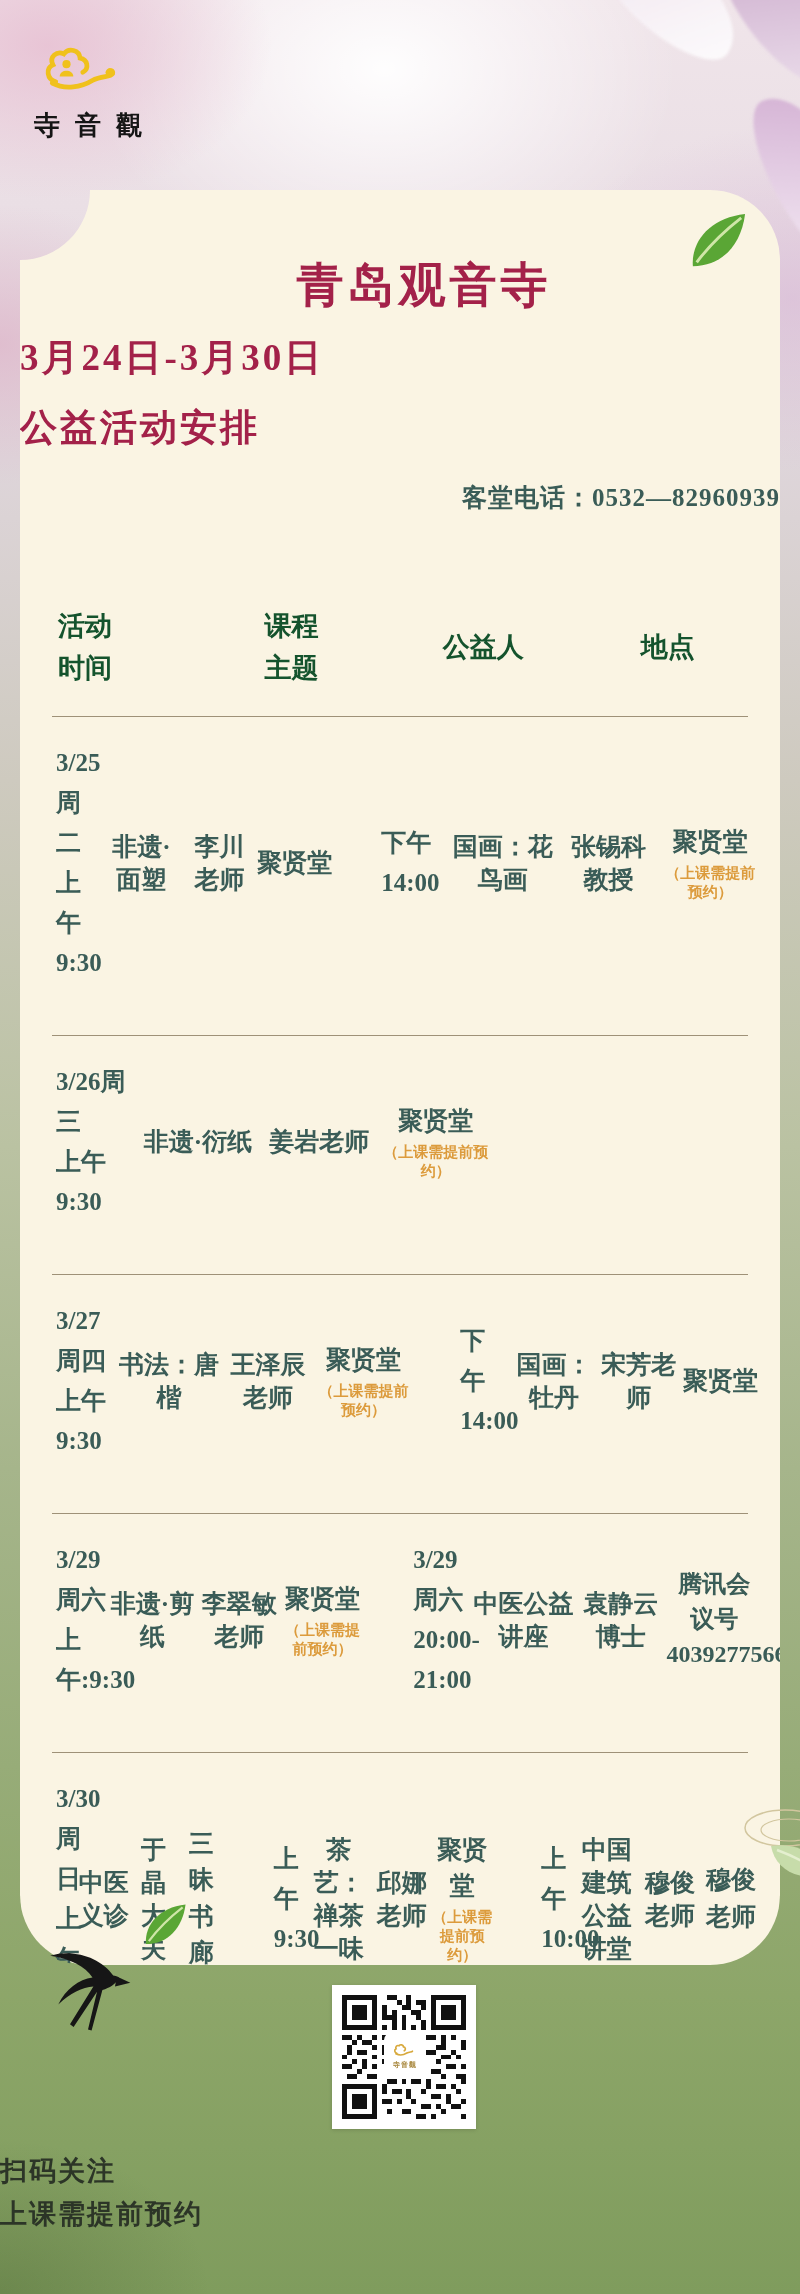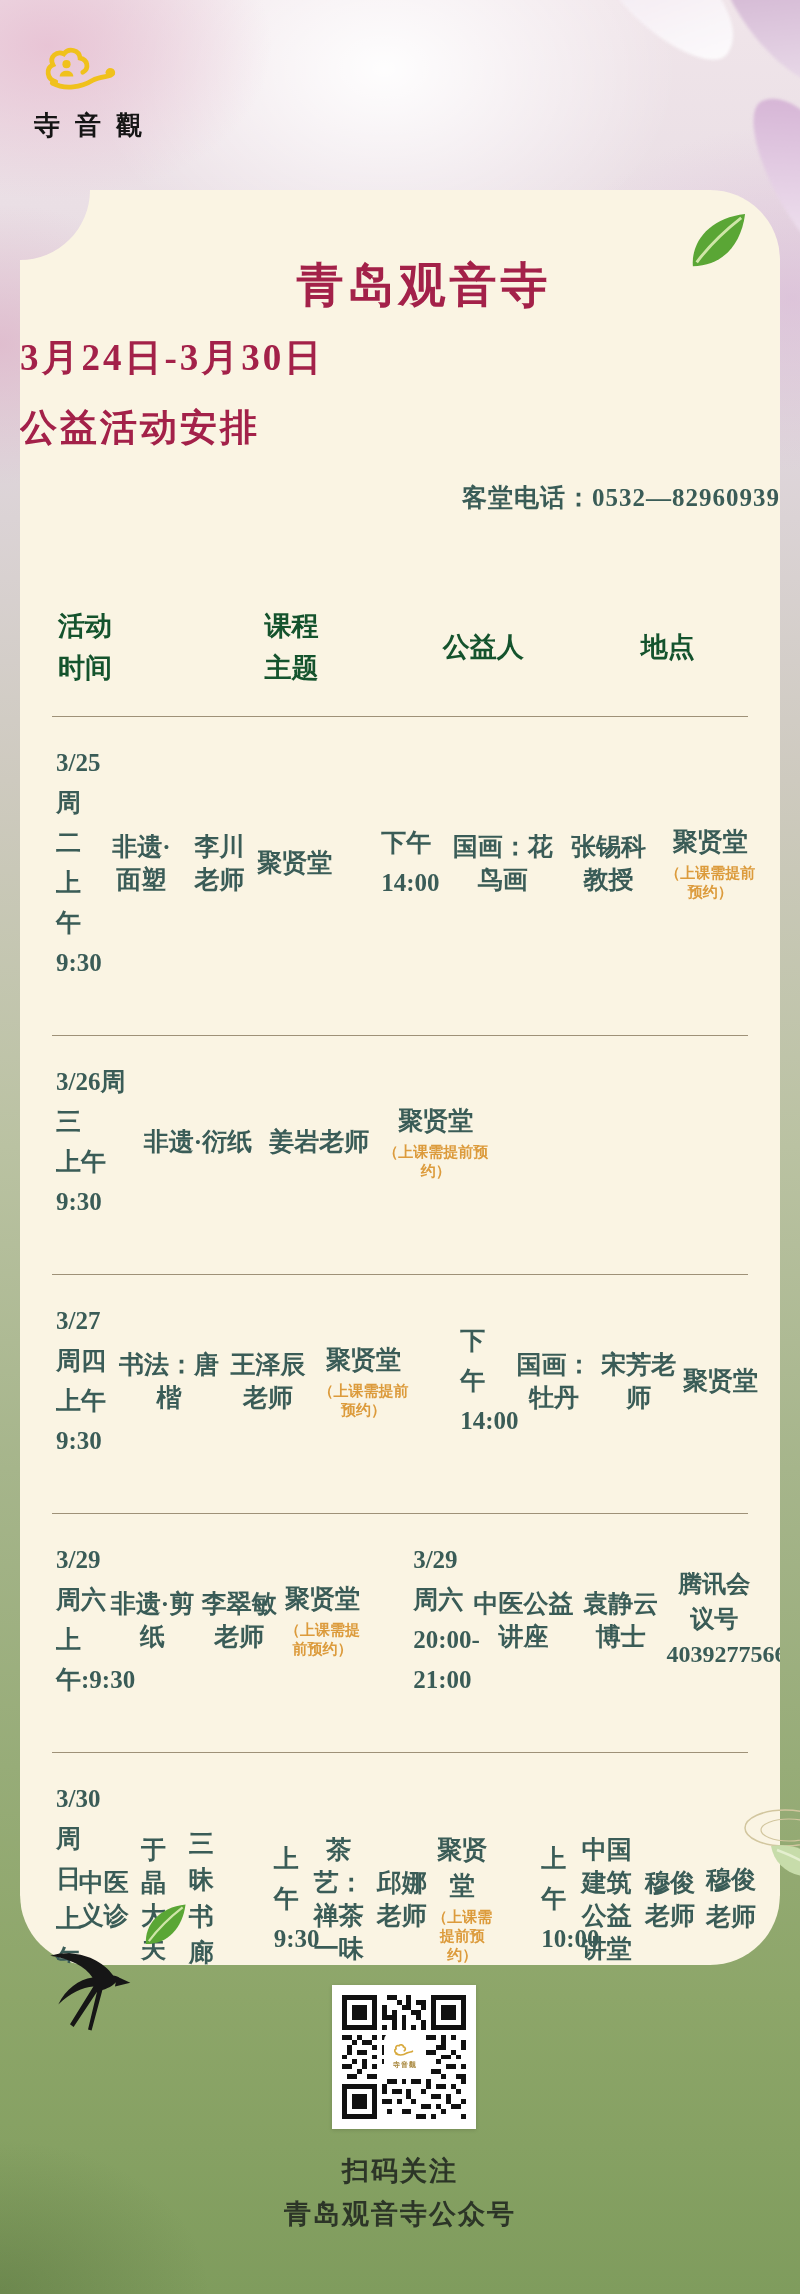"扫码关注" .qr-caption { text-align: center -> left }
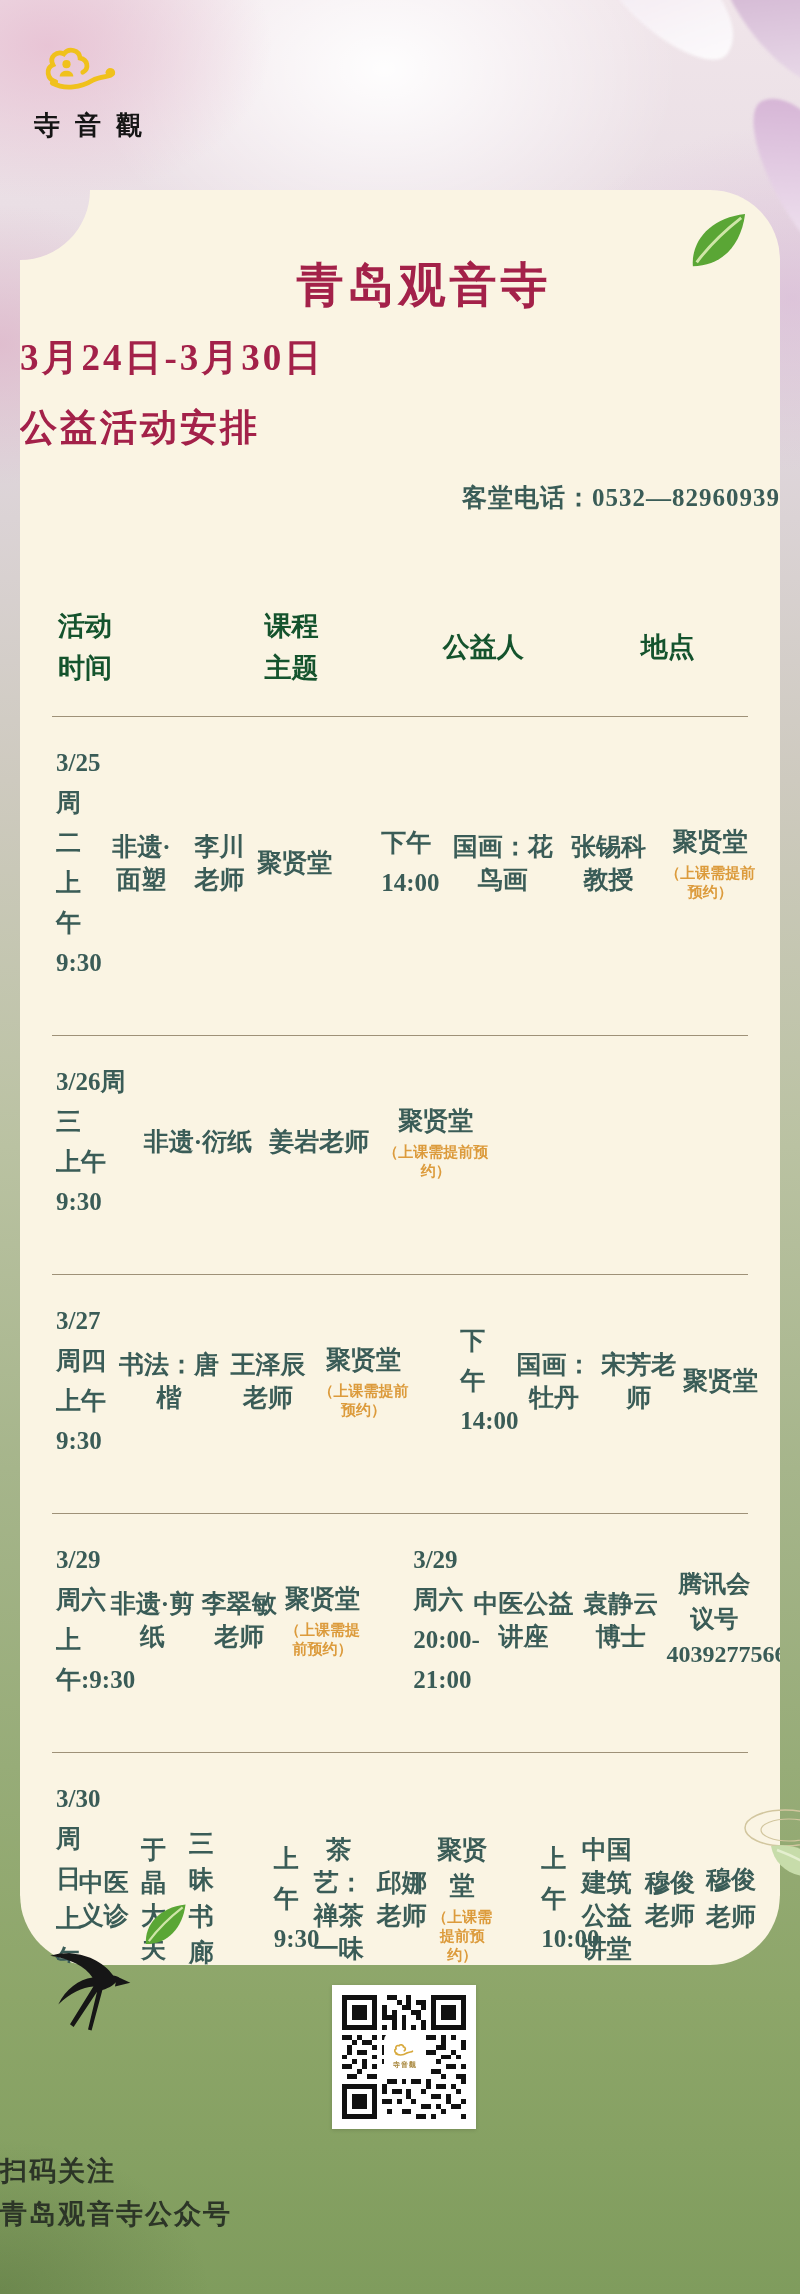"青岛观音寺公众号" div { text: 青岛观音寺公众号 -> 上课需提前预约 }
